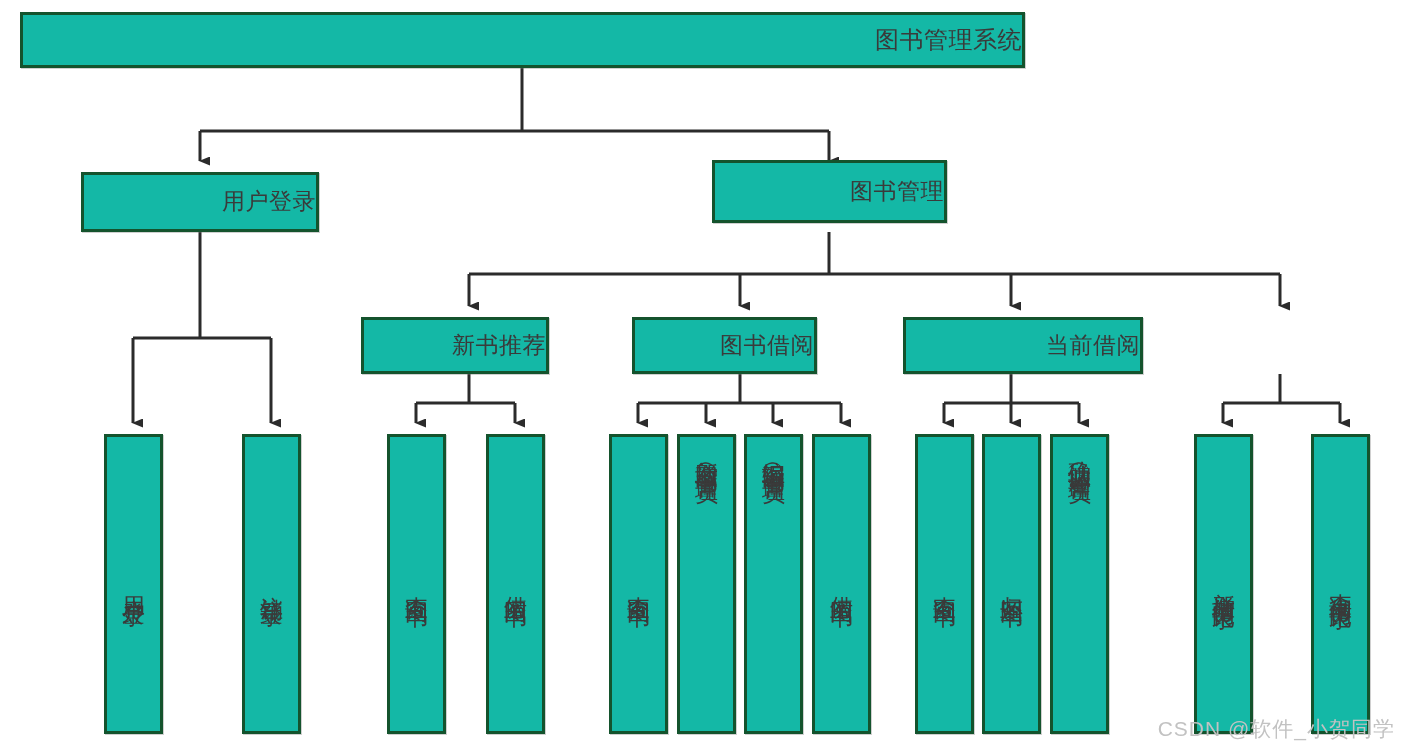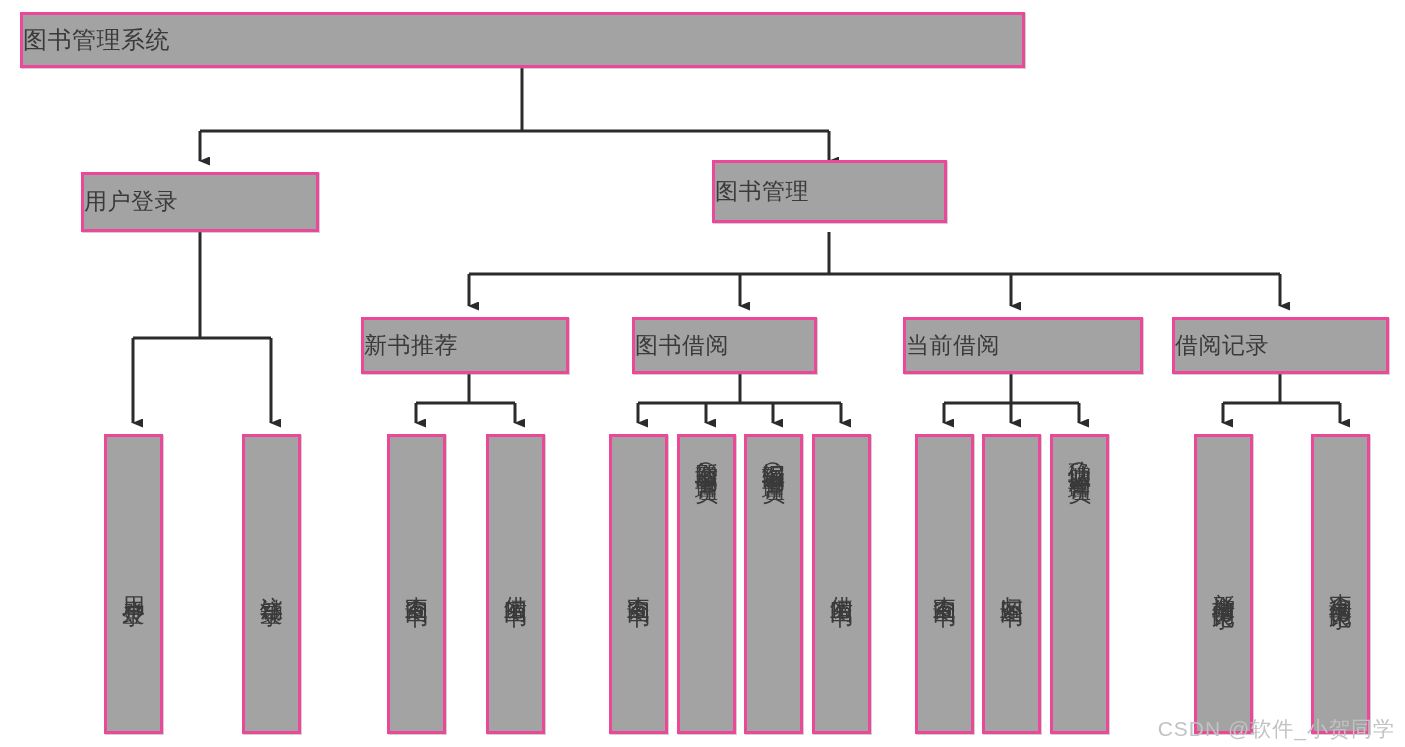"图书管理系统" .node { background: #a3a3a3 -> #14b8a6; border: 3px solid #ec4899 -> 3px solid #14532d; justify-content: flex-start -> flex-end }
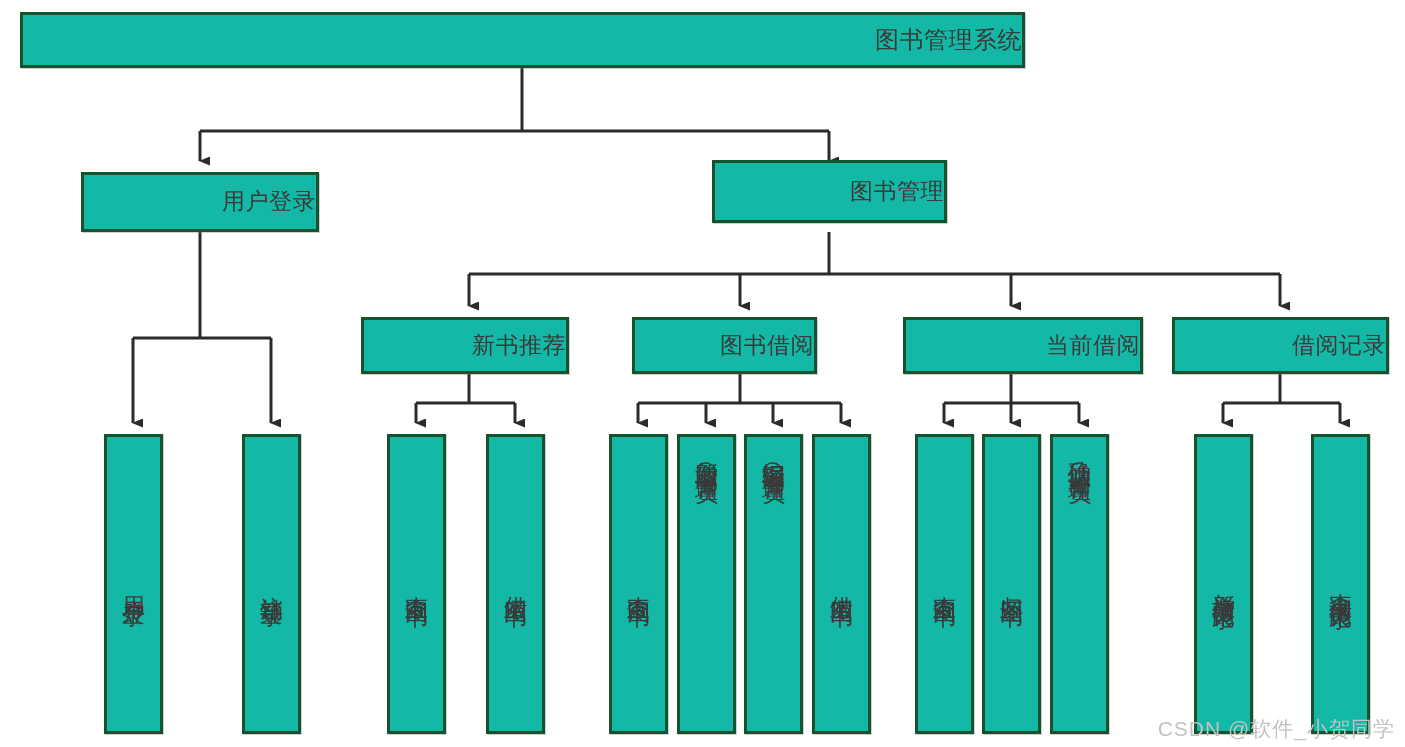"新书推荐" div.node { width: 208px -> 188px }
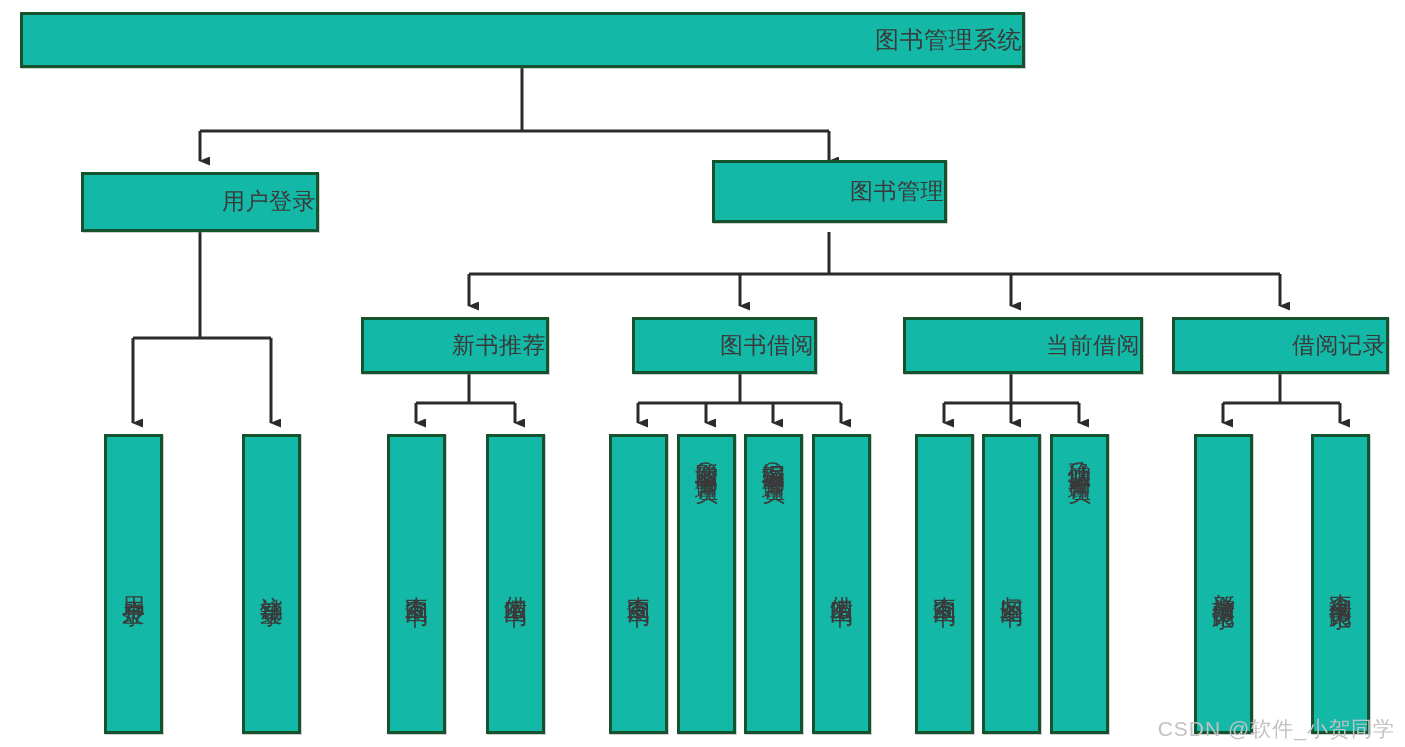"借阅记录" div.node { html: <div> <span>借阅记录</span> </div> -> none }
